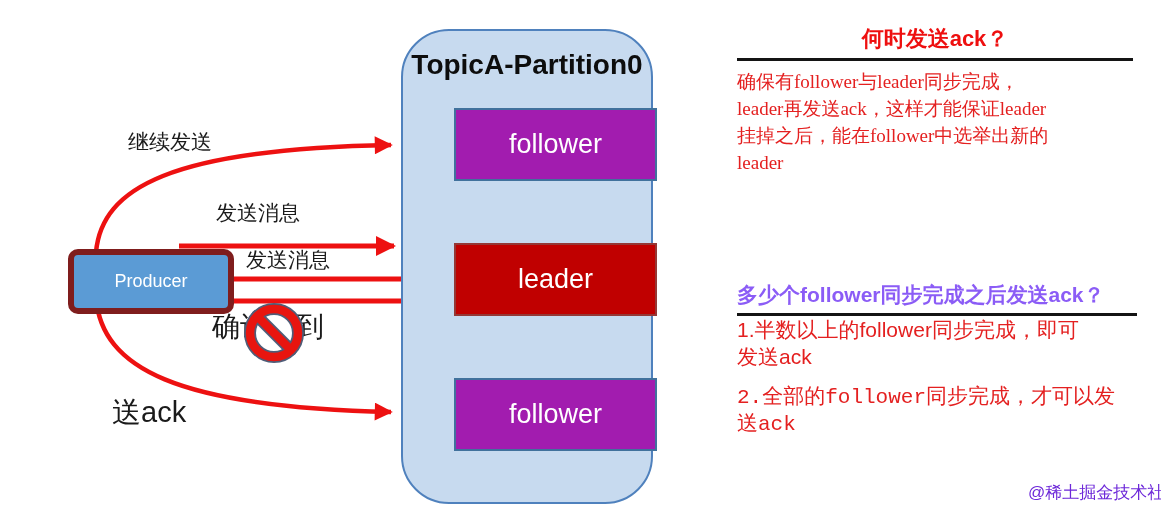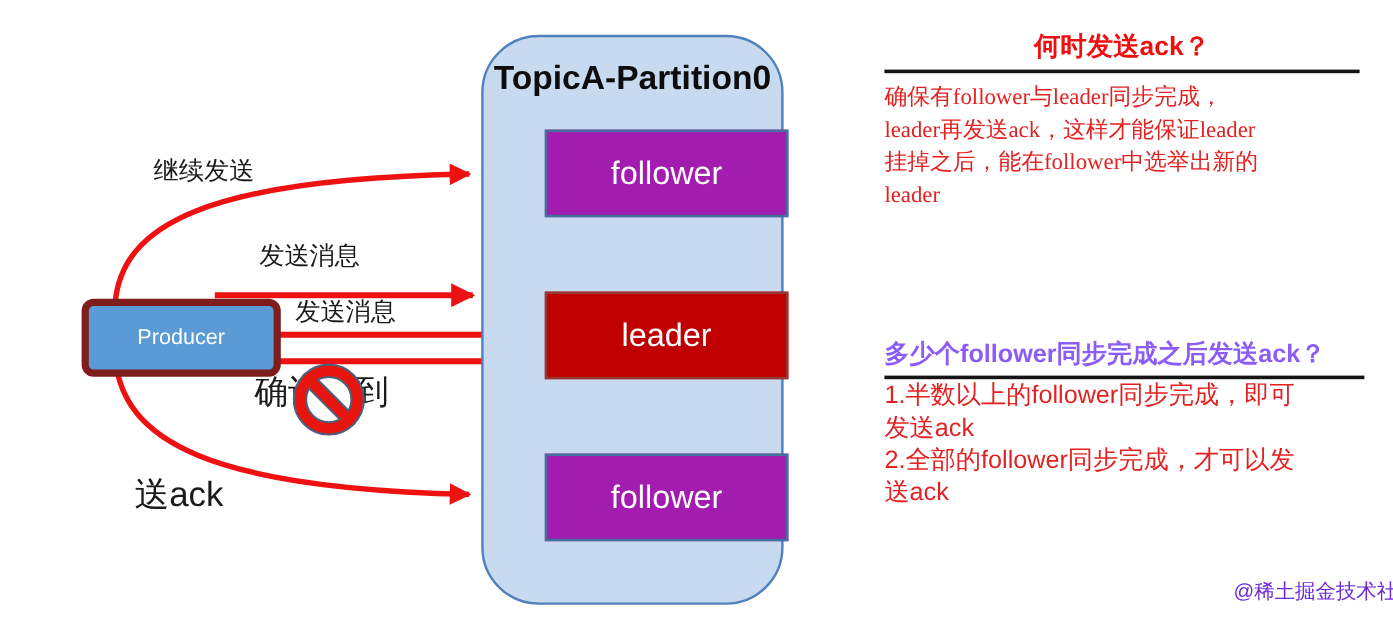"2.全部的follower同步完成，才可以发" .note-count .opt2 { font-family: none -> Liberation Mono, monospace; margin-top: none -> 14px }
